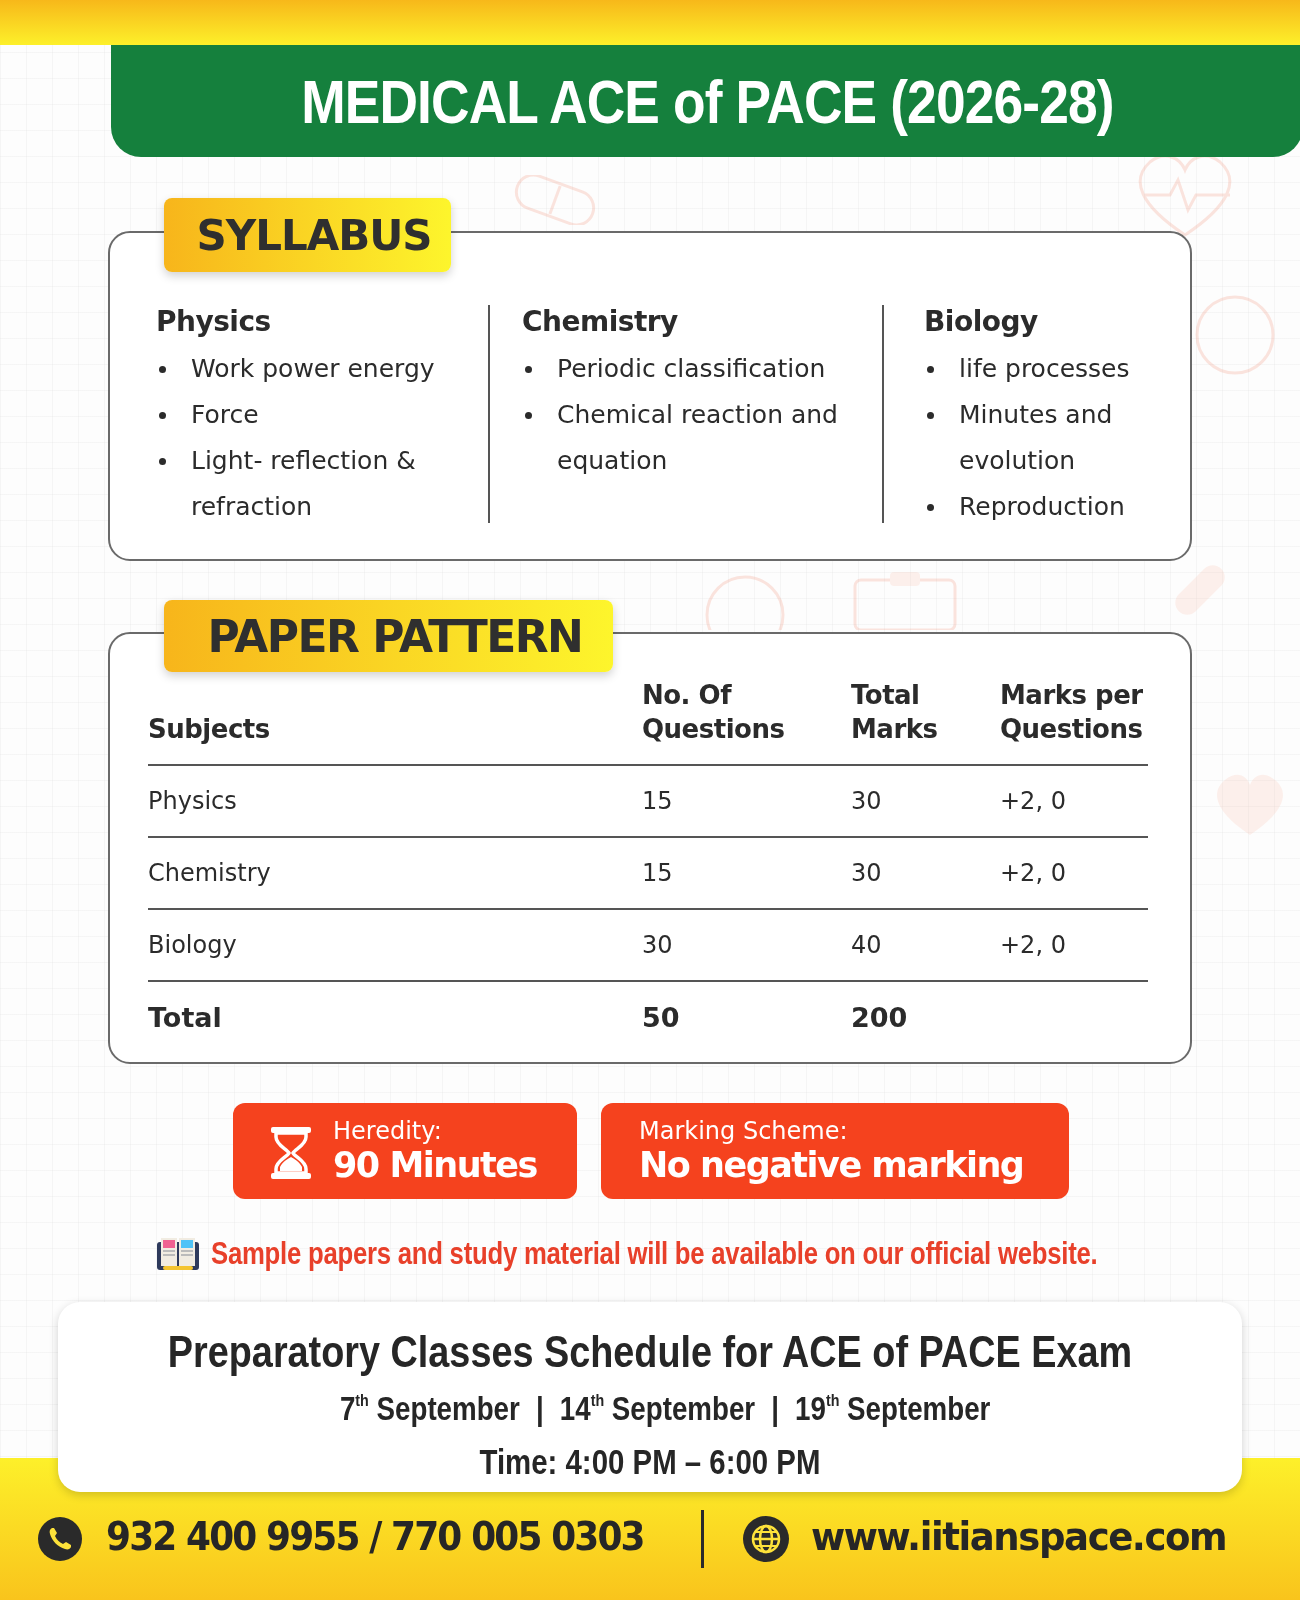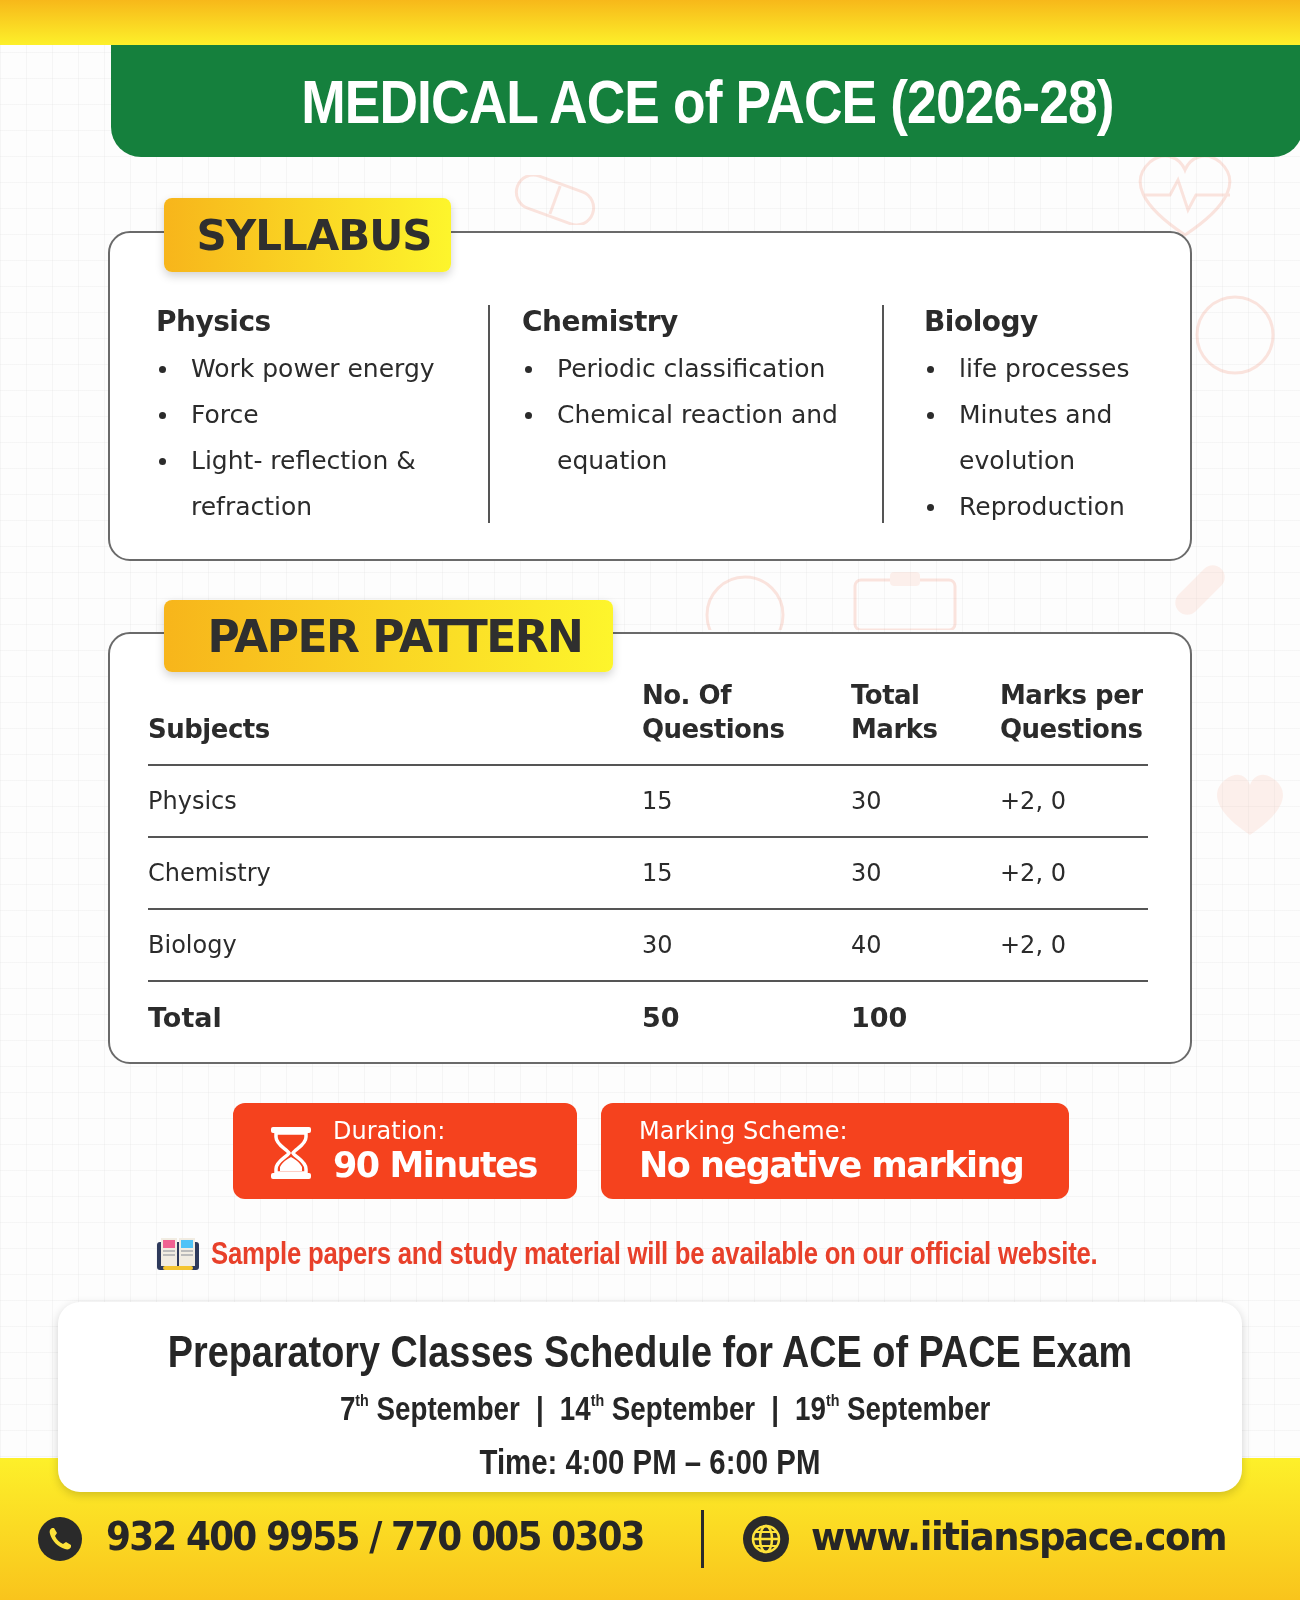"100" td { text: 100 -> 200 }
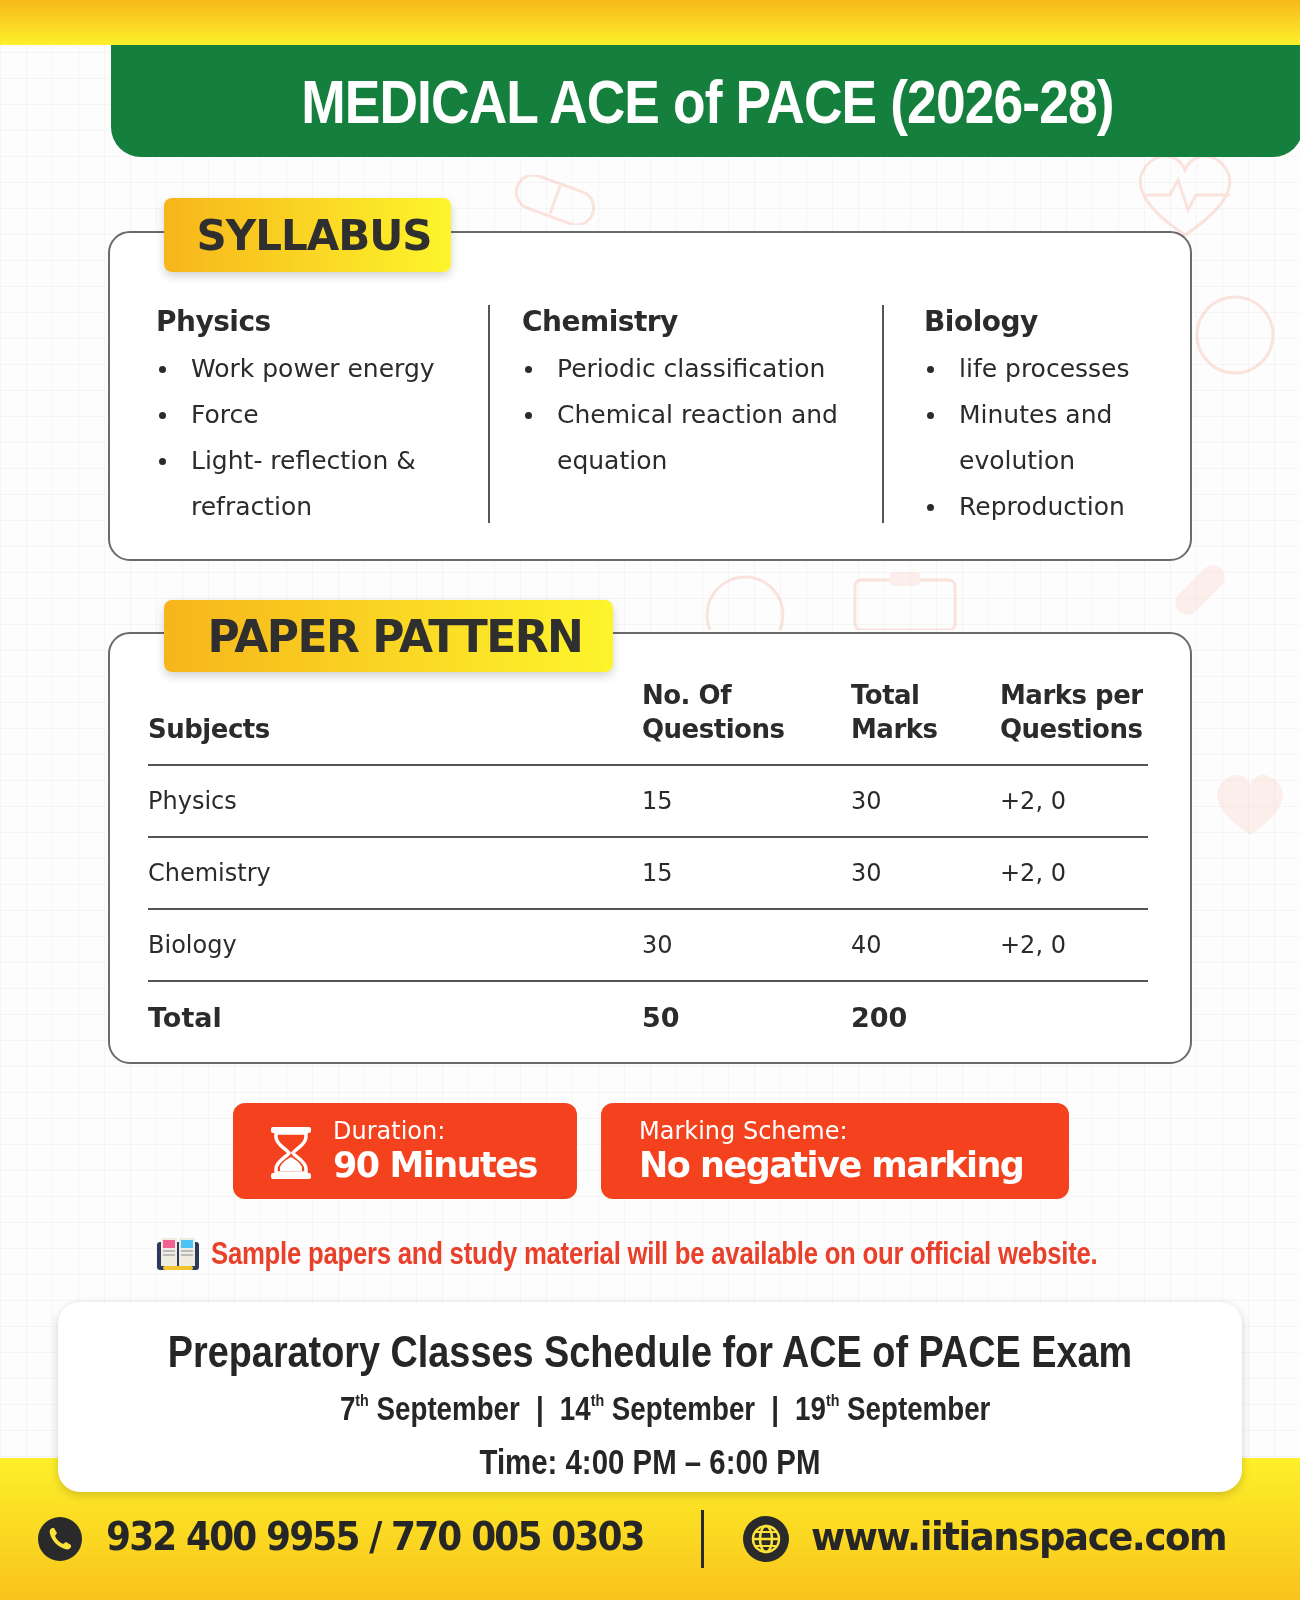"Duration:" span.lbl { text: Duration -> Heredity }
